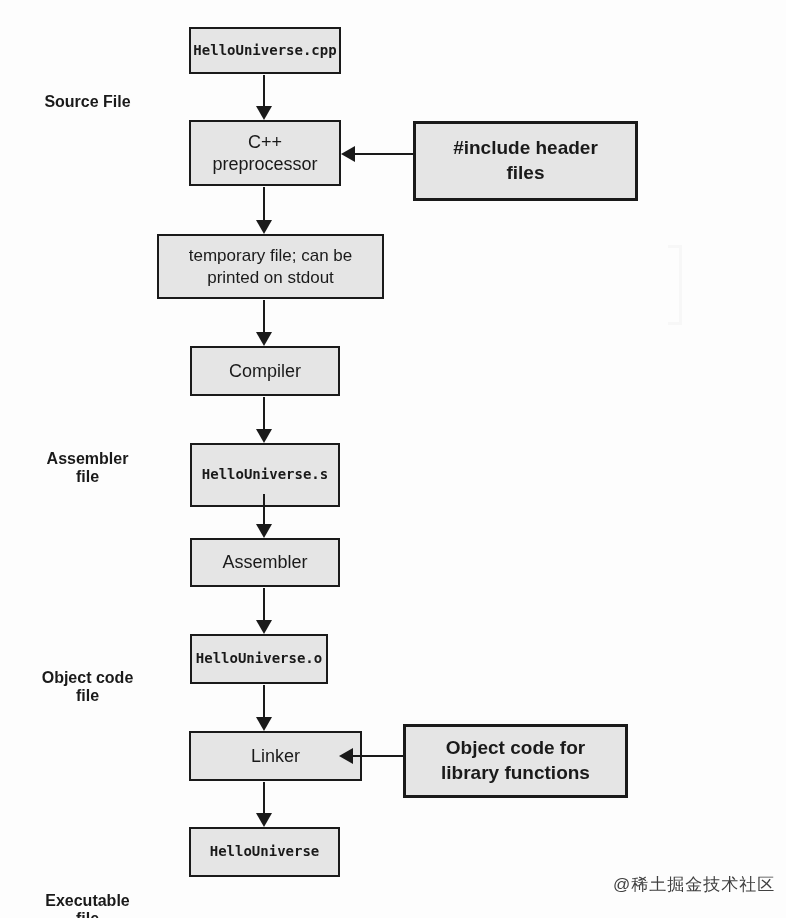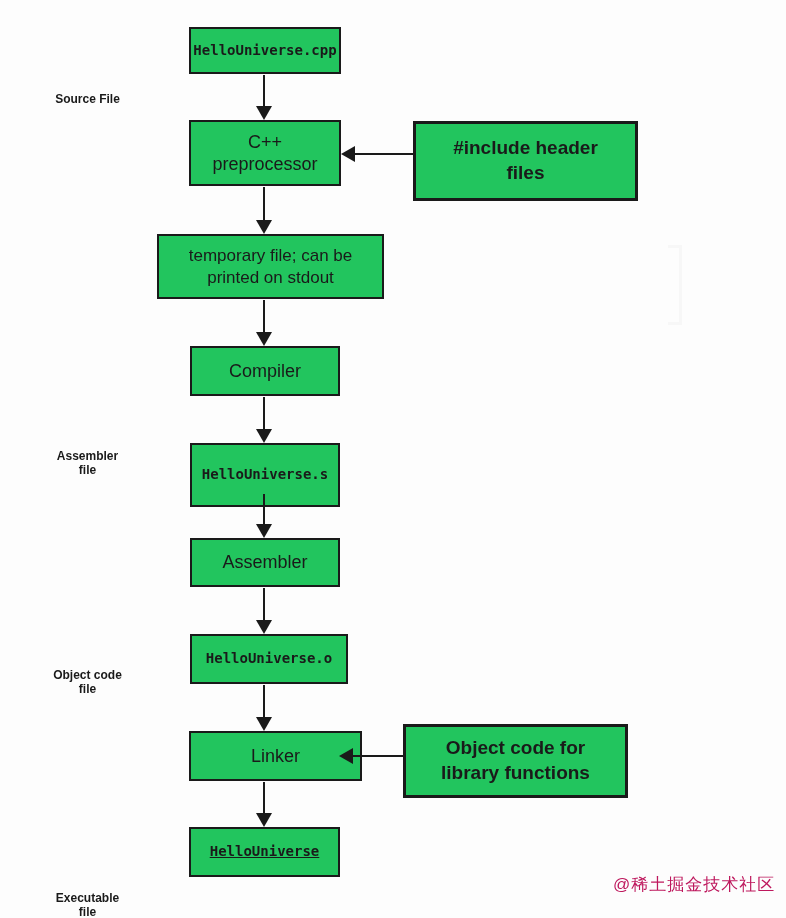"HelloUniverse.cpp" .node { background: #22c55e -> #e5e5e5 }
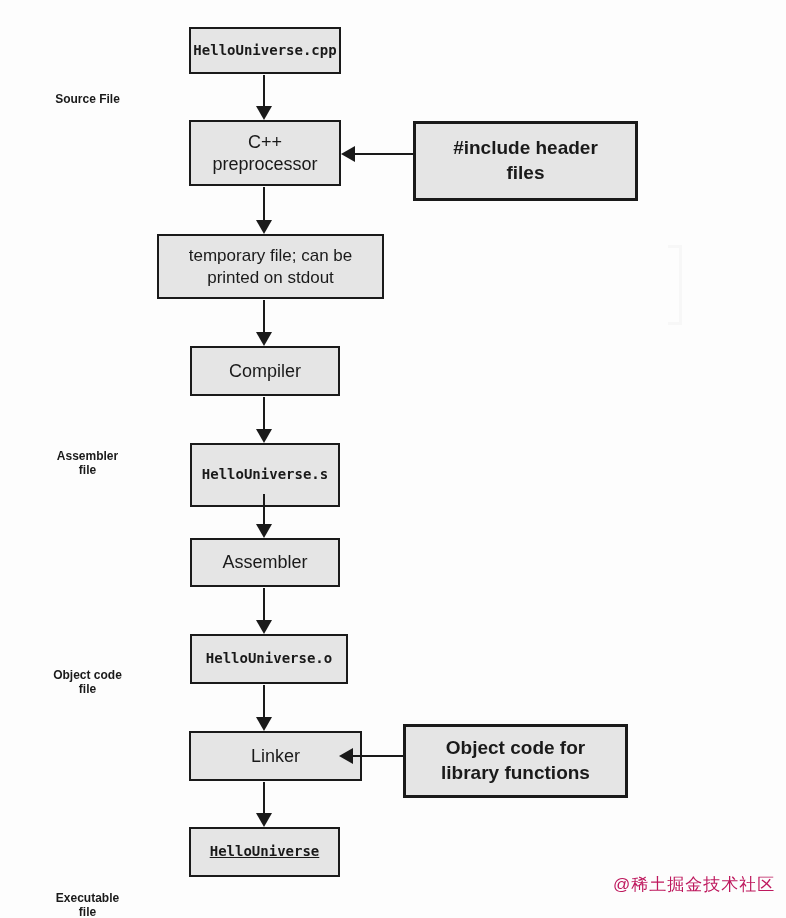"Source File" .stage-label { font-size: 12px -> 16px }
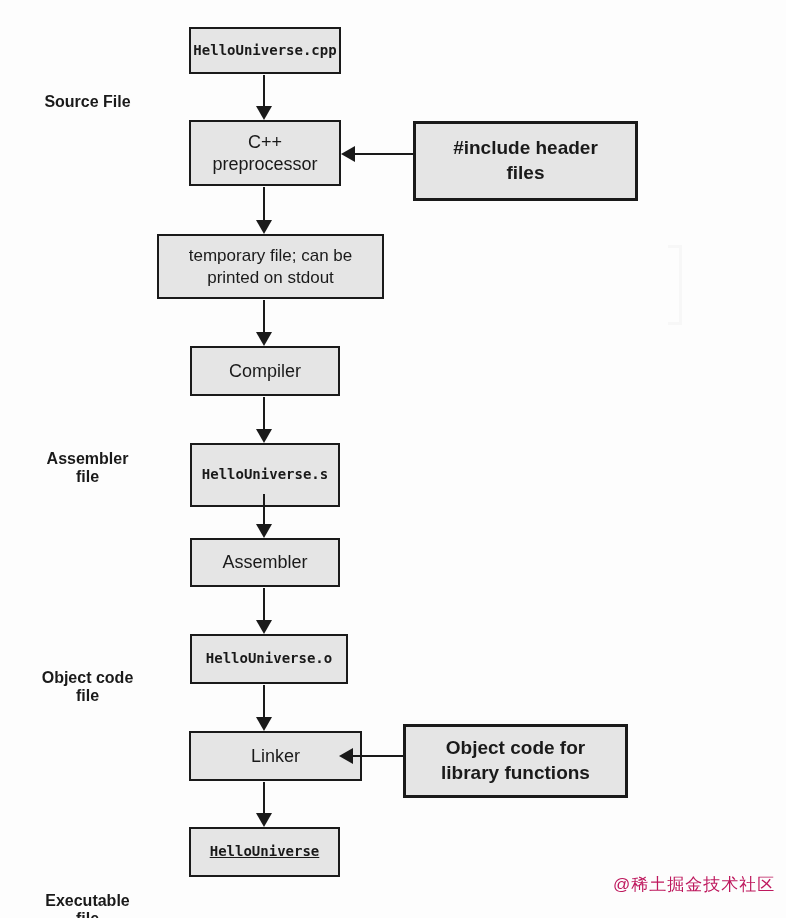"HelloUniverse.o" #node-object-file { width: 158px -> 138px }
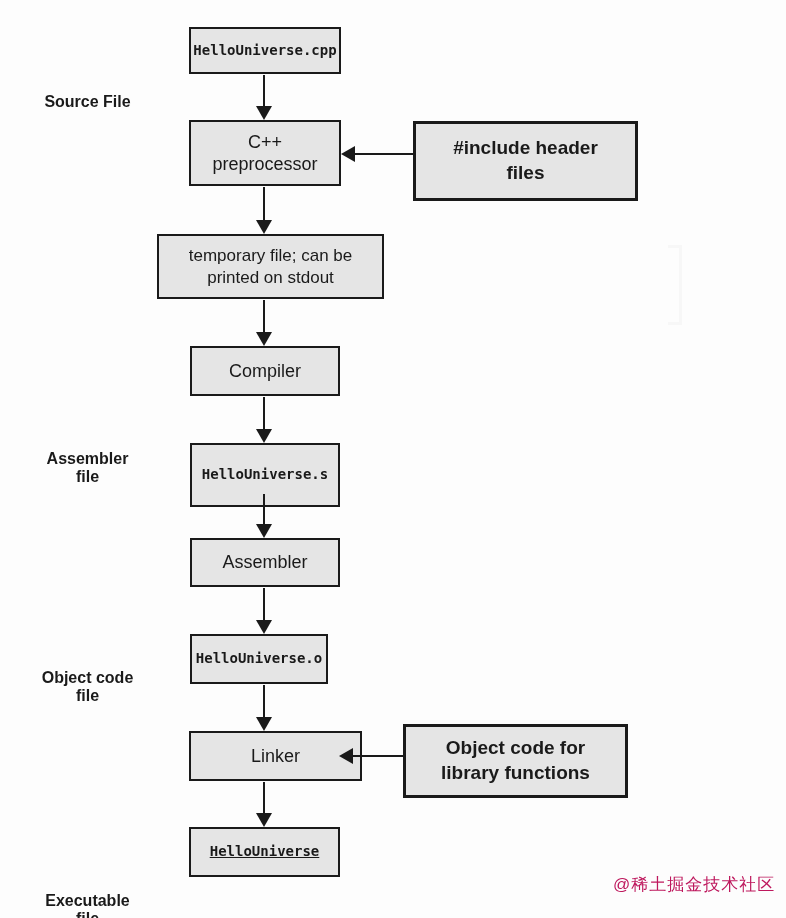"HelloUniverse" #node-executable { text-decoration: underline -> none }
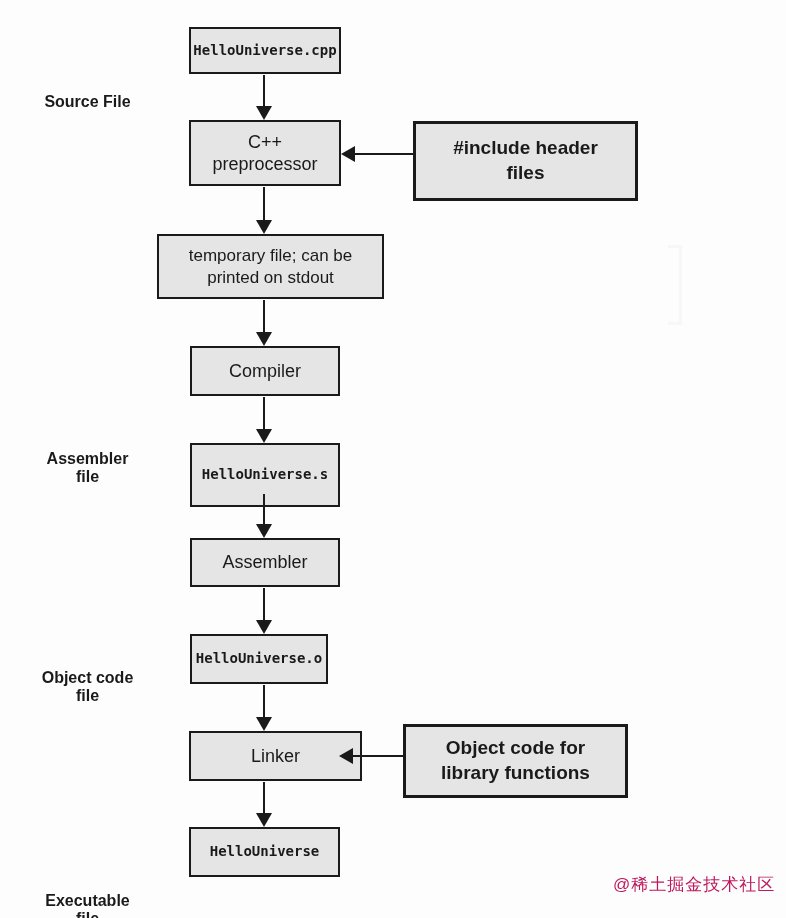"@稀土掘金技术社区" .watermark { color: #be185d -> #404040 }
